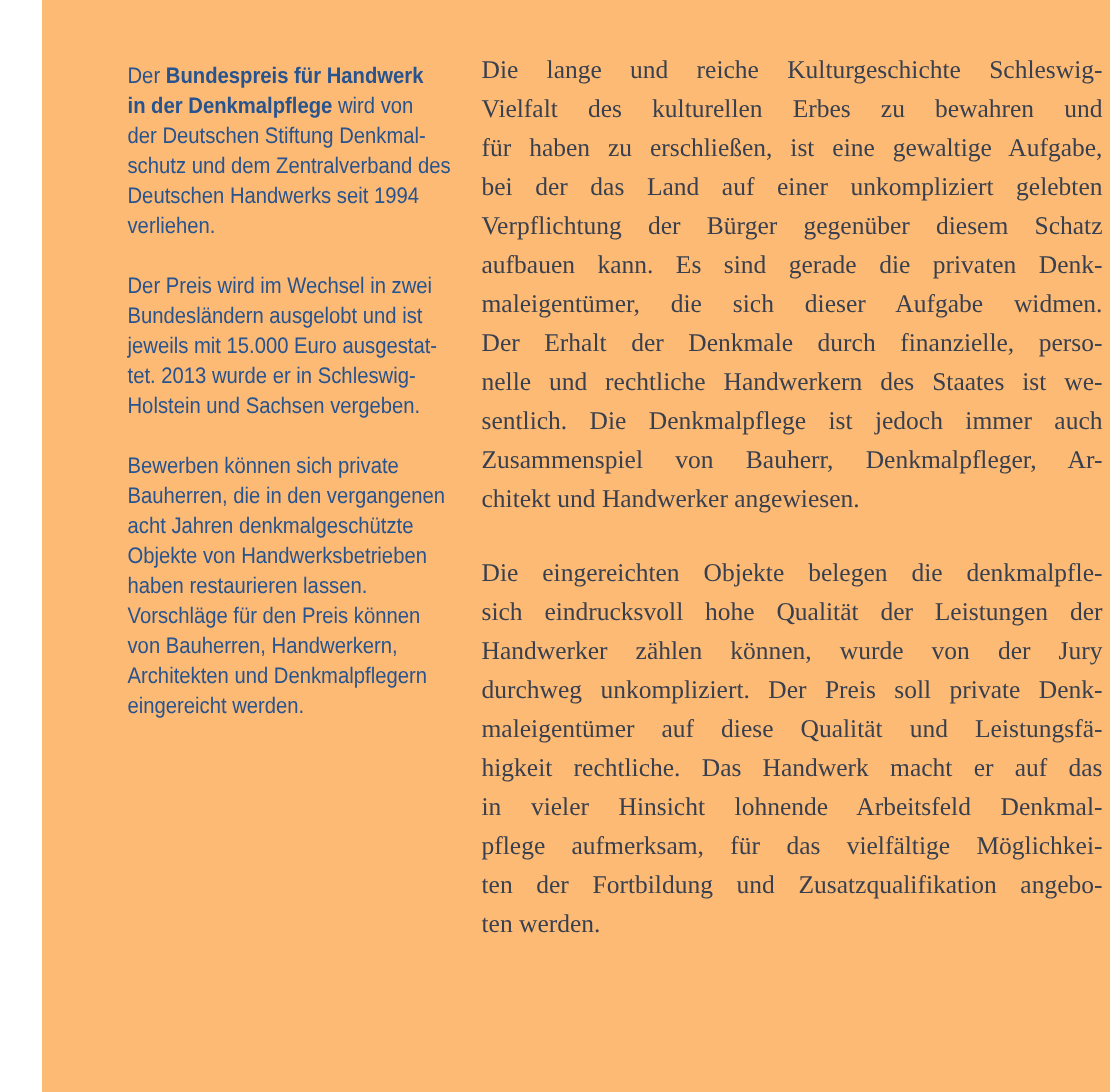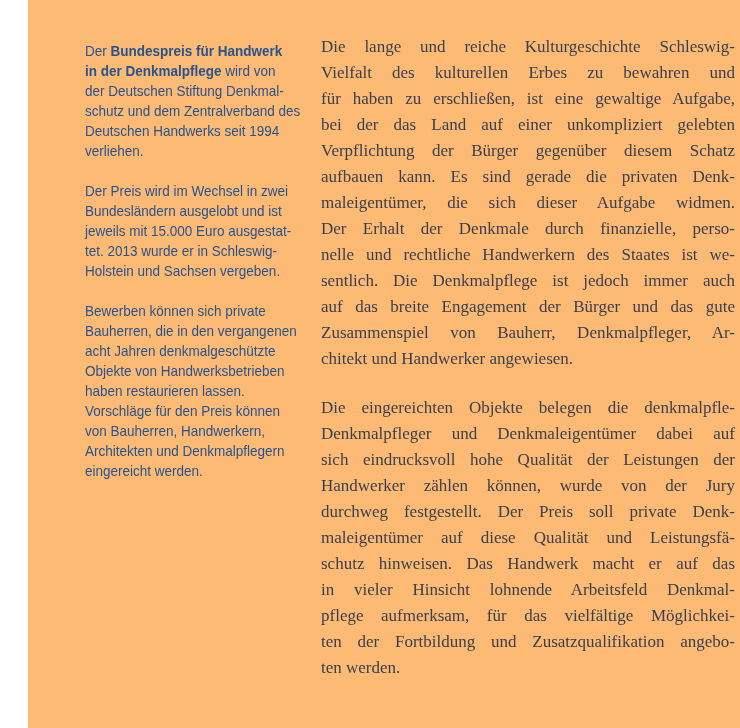"auf das breite Engagement der" div.line { html: <div>auf das breite Engagement der Bürger und das gute</div> -> none }
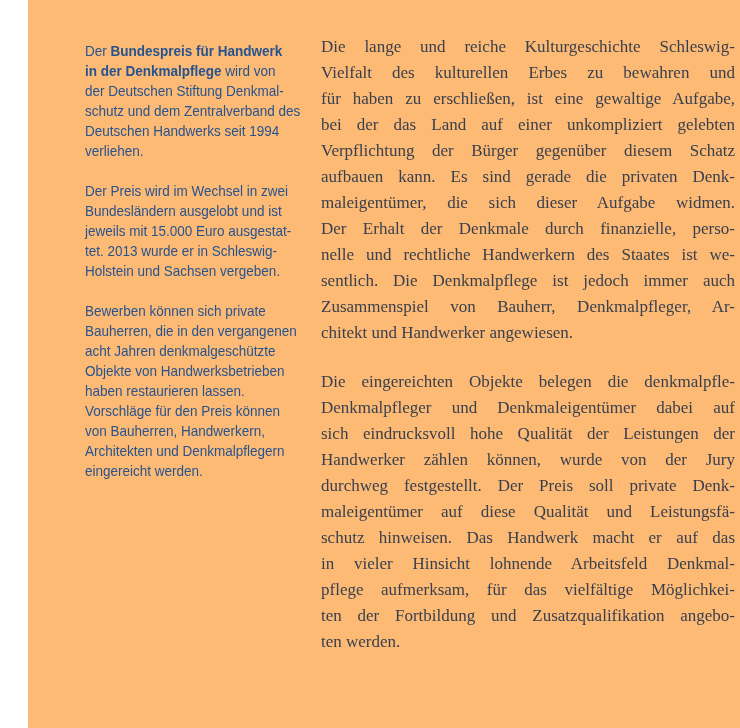"Denkmalpfleger und Denkmaleigentümer" div.line { html: <div>Denkmalpfleger und Denkmaleigentümer dabei auf</div> -> none }
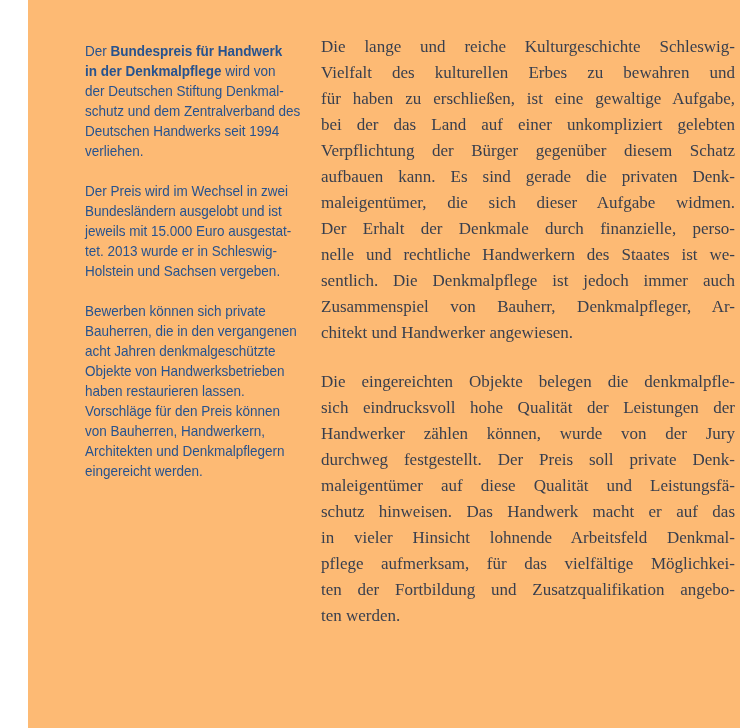"durchweg festgestellt. Der Preis soll" div.line { text: festgestellt -> unkompliziert }
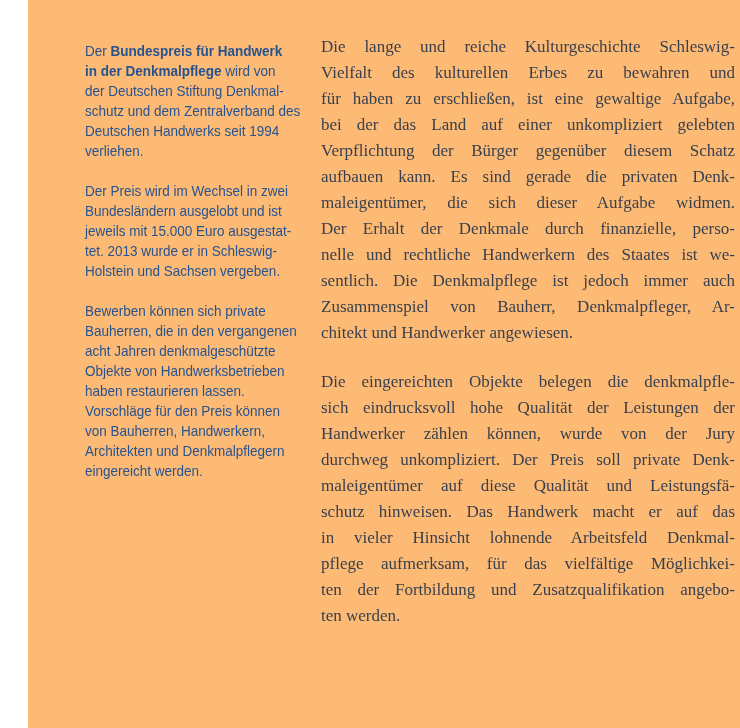"schutz hinweisen. Das Handwerk macht" div.line { text: schutz hinweisen -> higkeit rechtliche }
